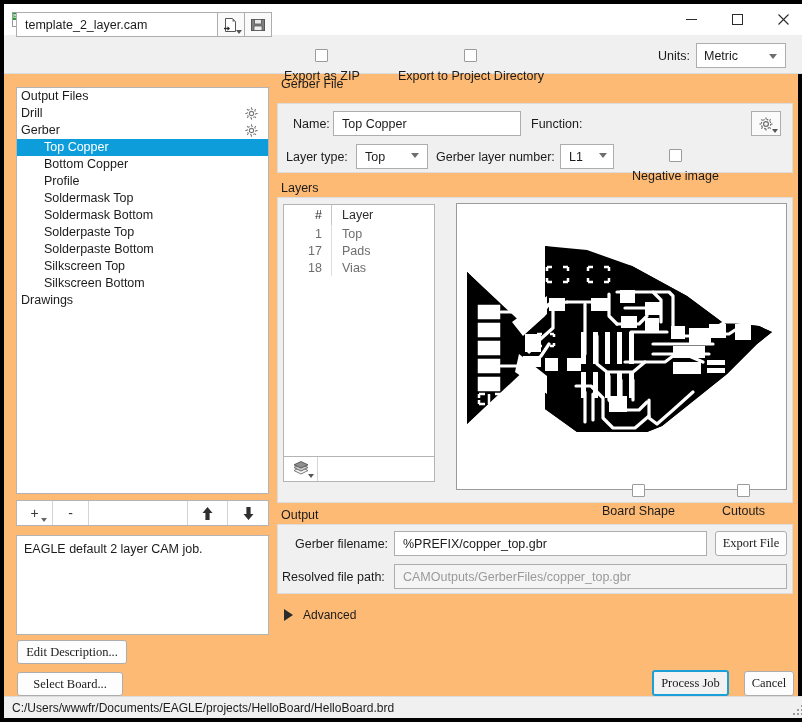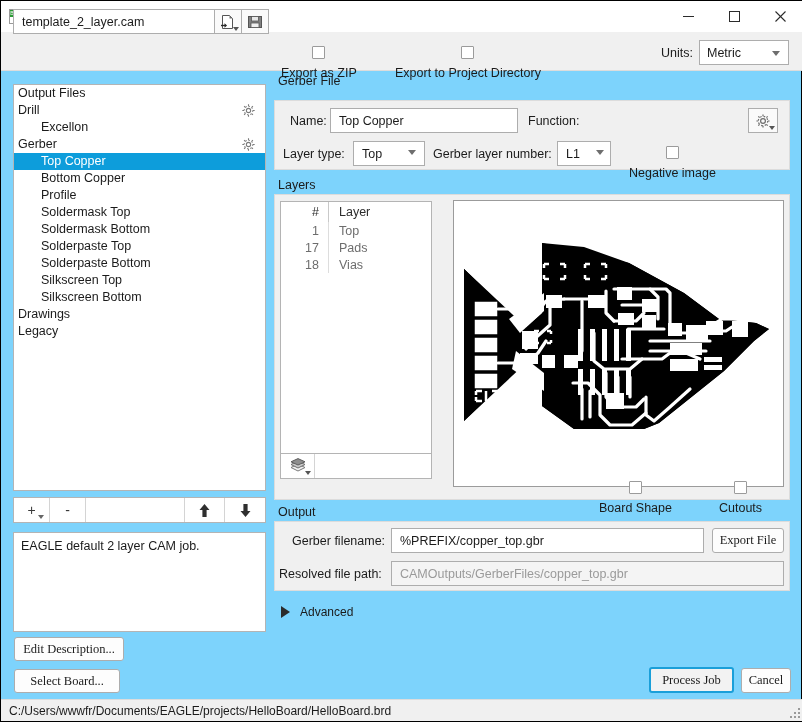"template_2_layer.cam" #app { background: #7dd3fc -> #fdba74; border: 1px solid #000000 -> 4px solid #000000 }
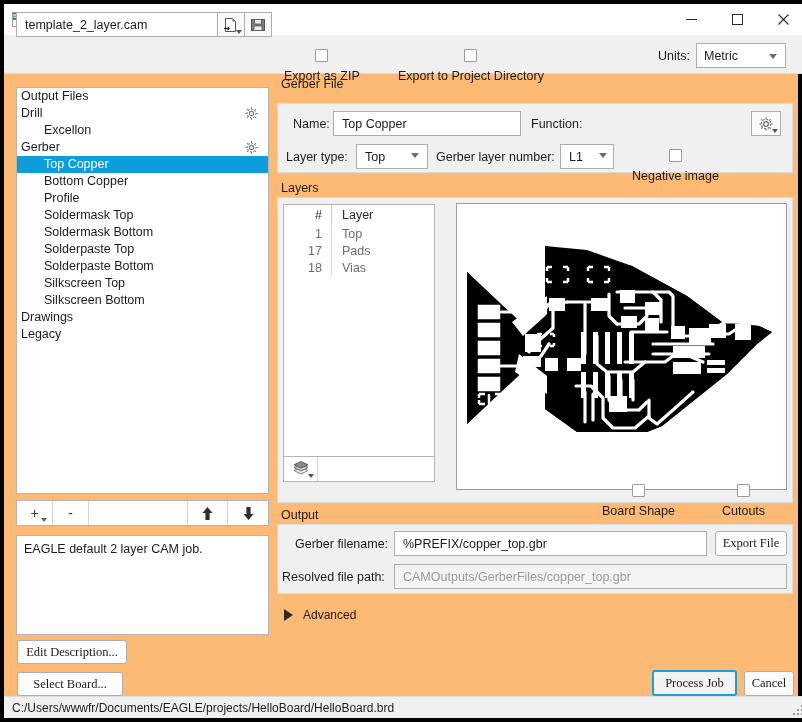"Excellon" div.tree-row { html: <div> <span>Excellon</span> </div> -> none }
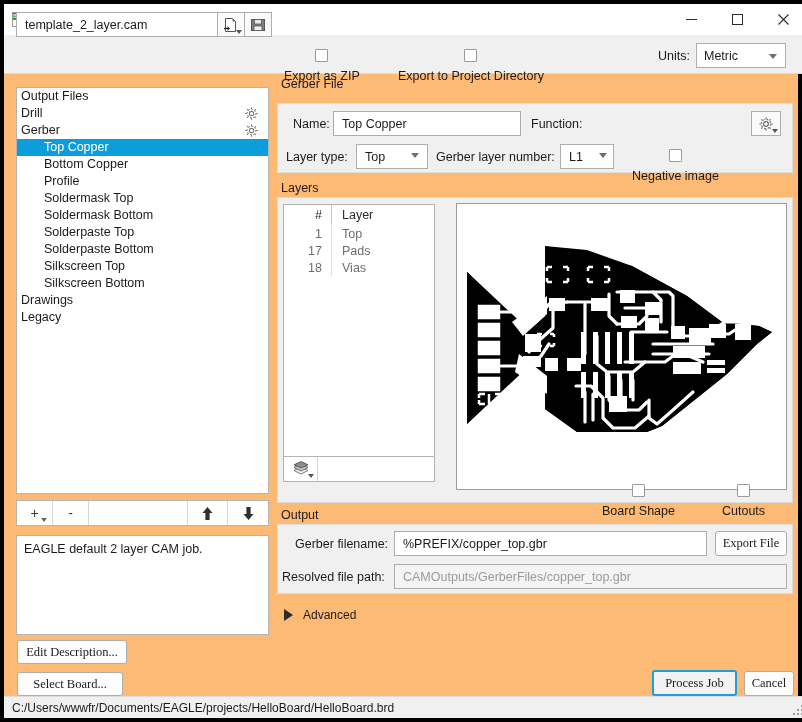"Legacy" div.tree-row { html: <div> <span>Legacy</span> </div> -> none }
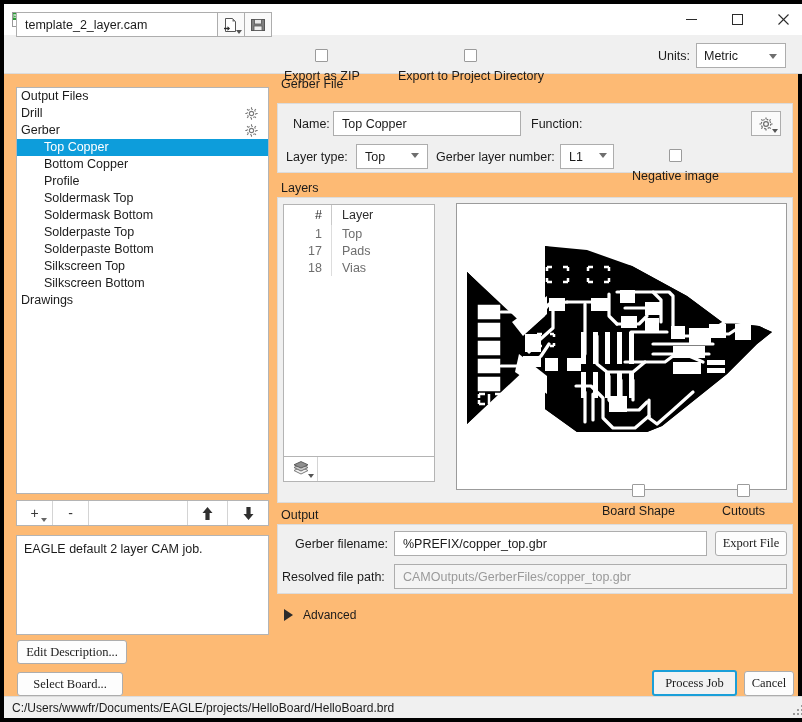"Process Job" #btn-process { width: 85px -> 77px }
